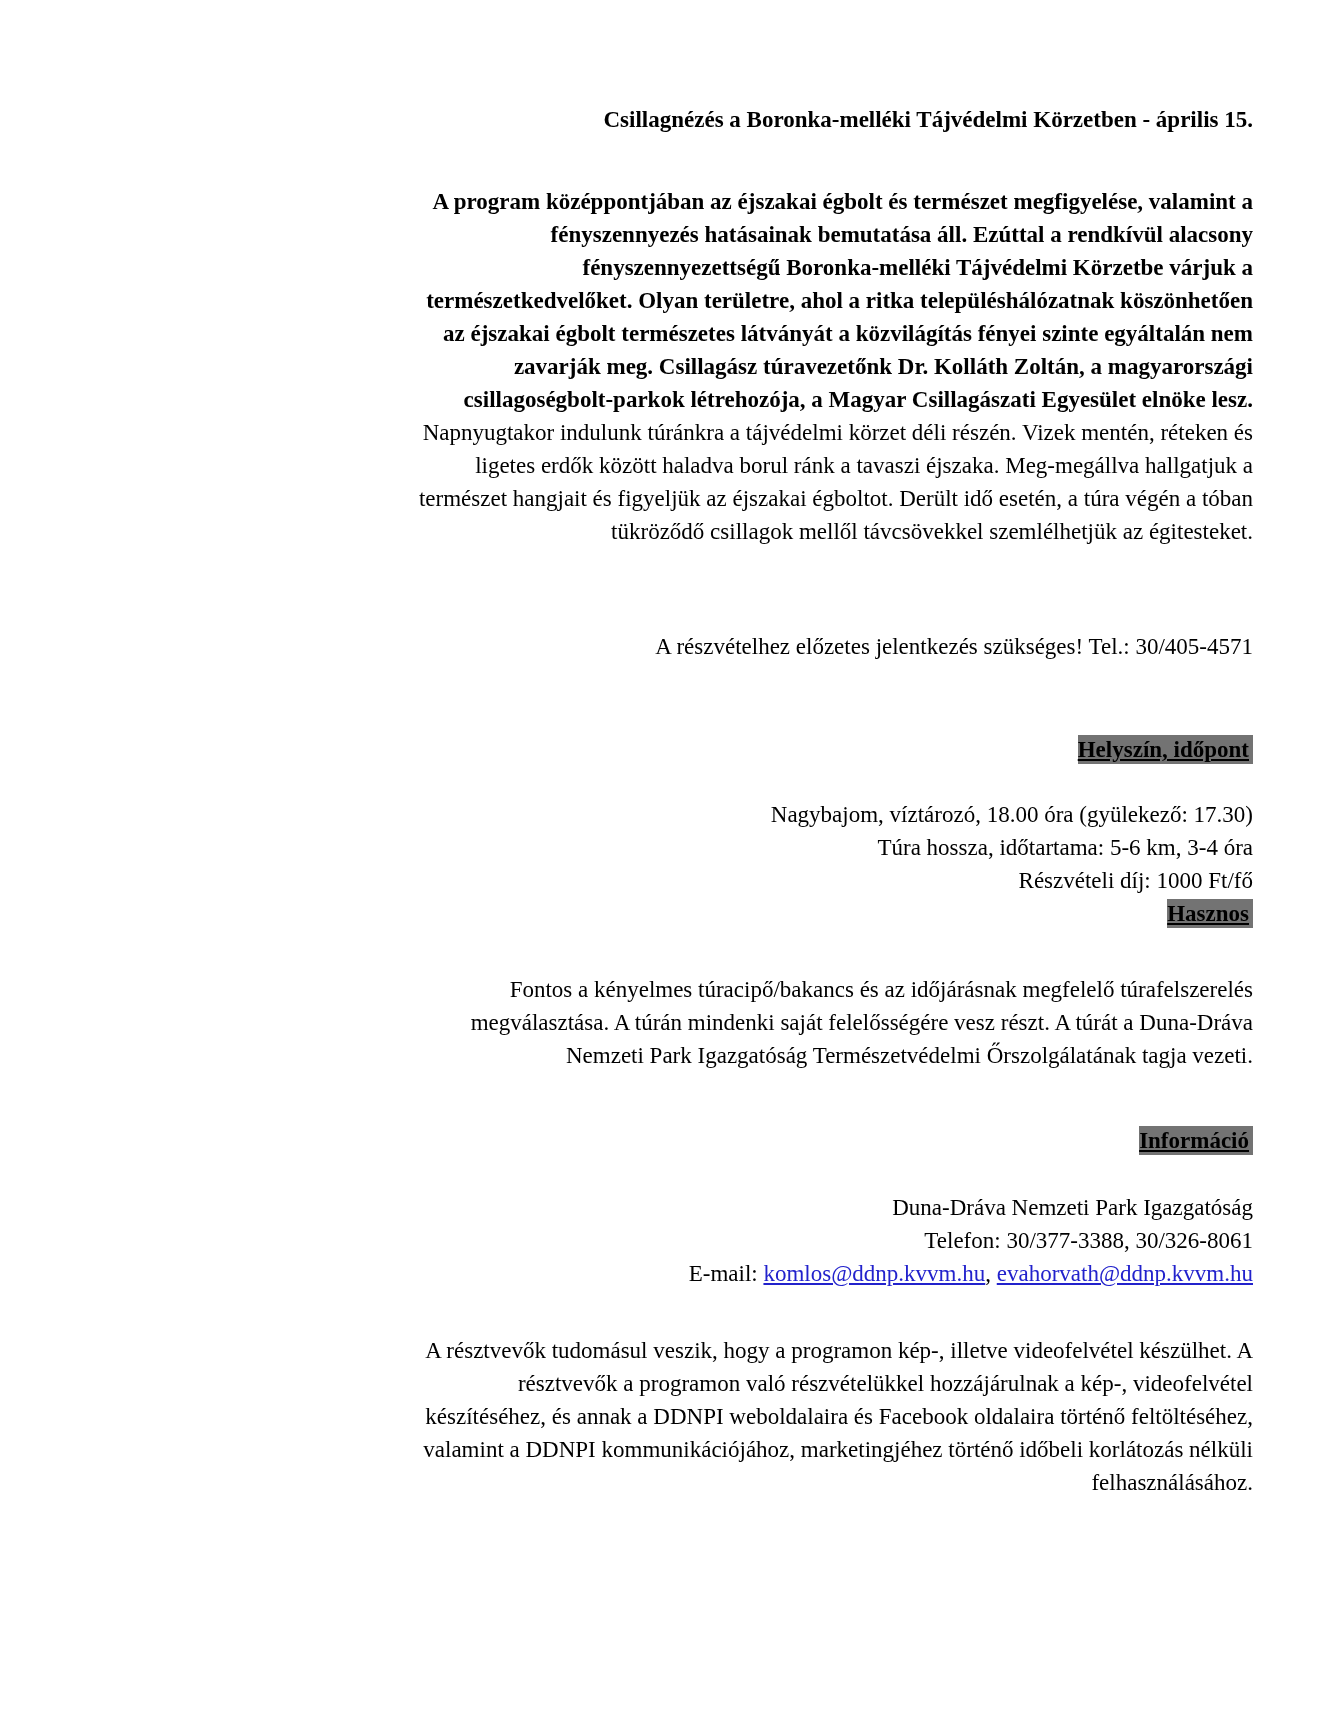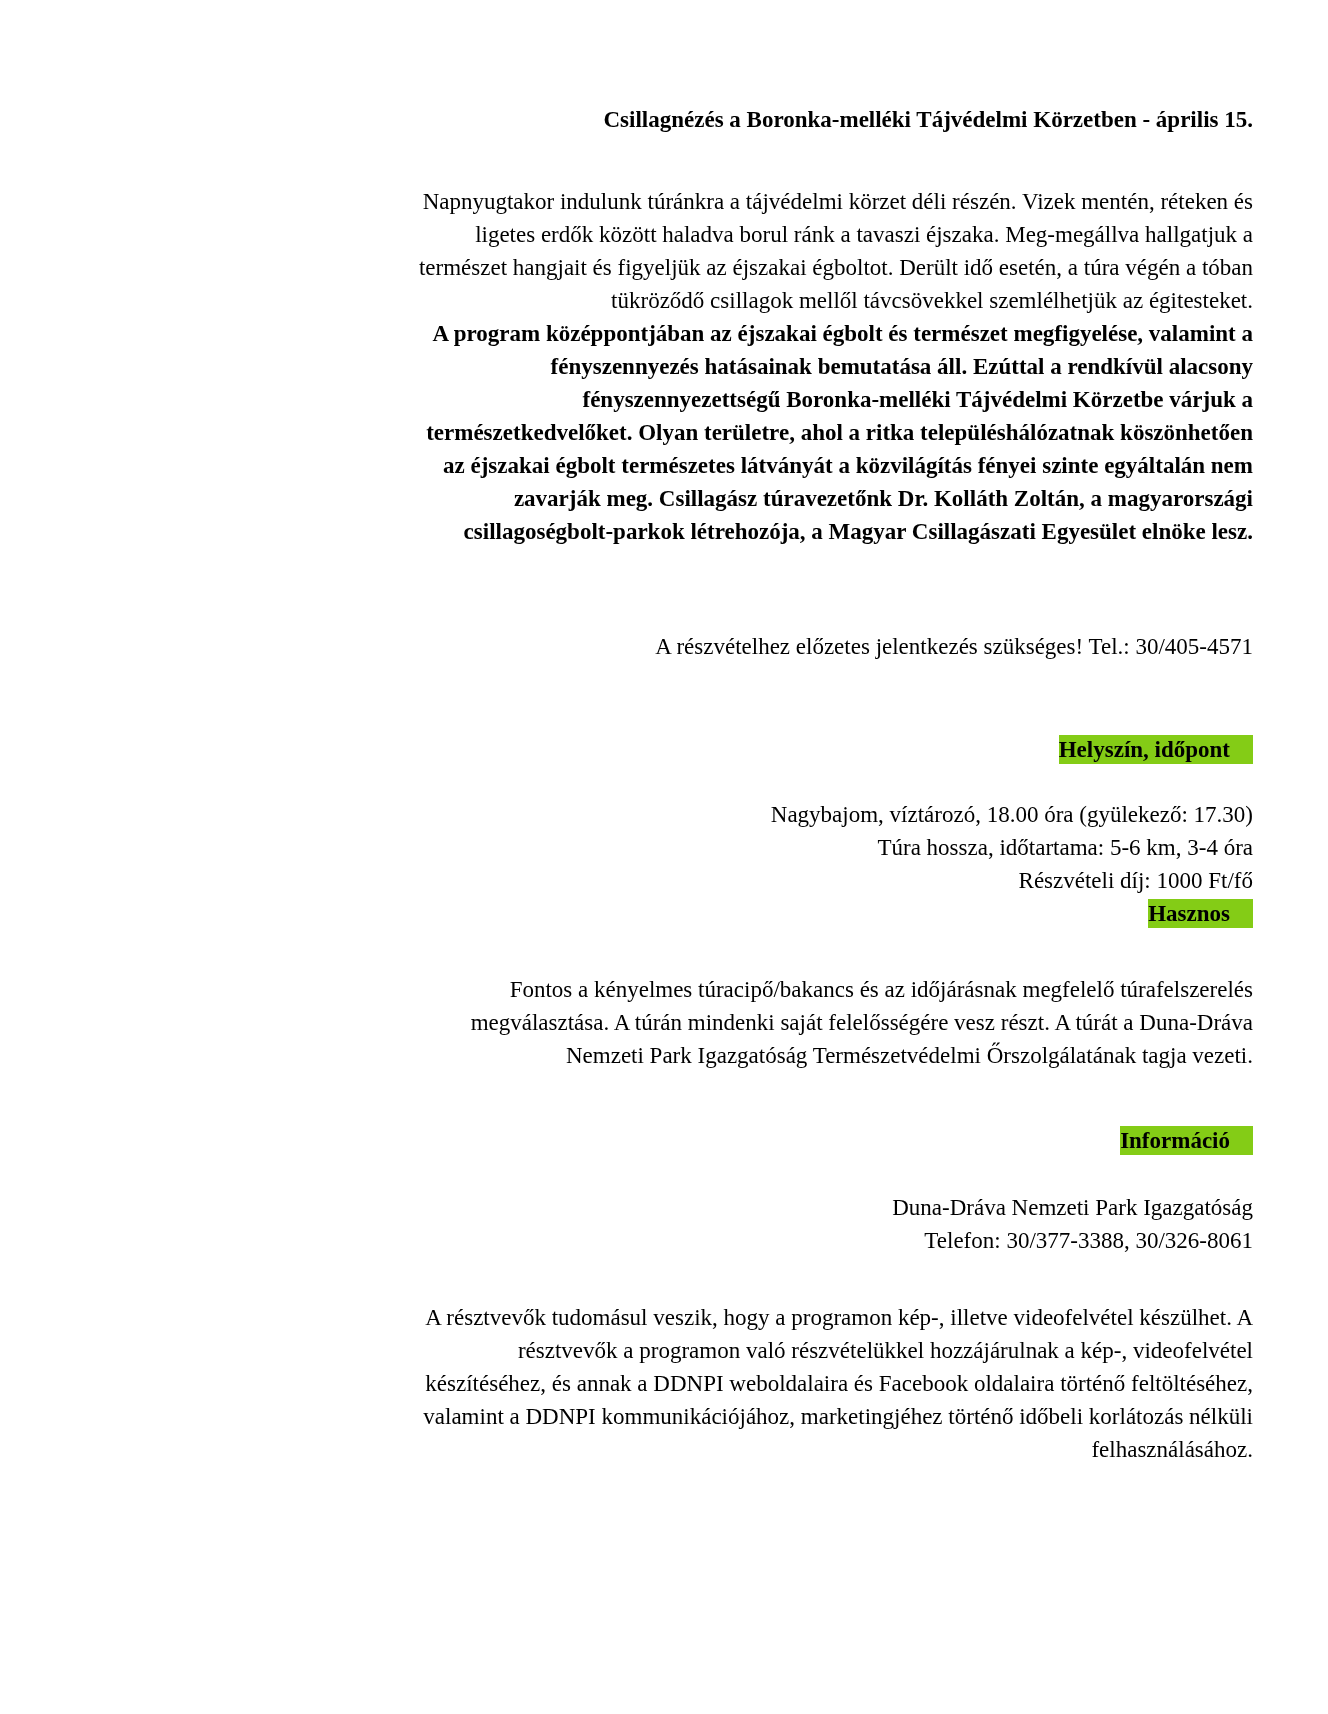"Napnyugtakor indulunk túránkra a" div.lines { order: before "A program középpontjában az éjszakai" -> after "A program középpontjában az éjszakai" }
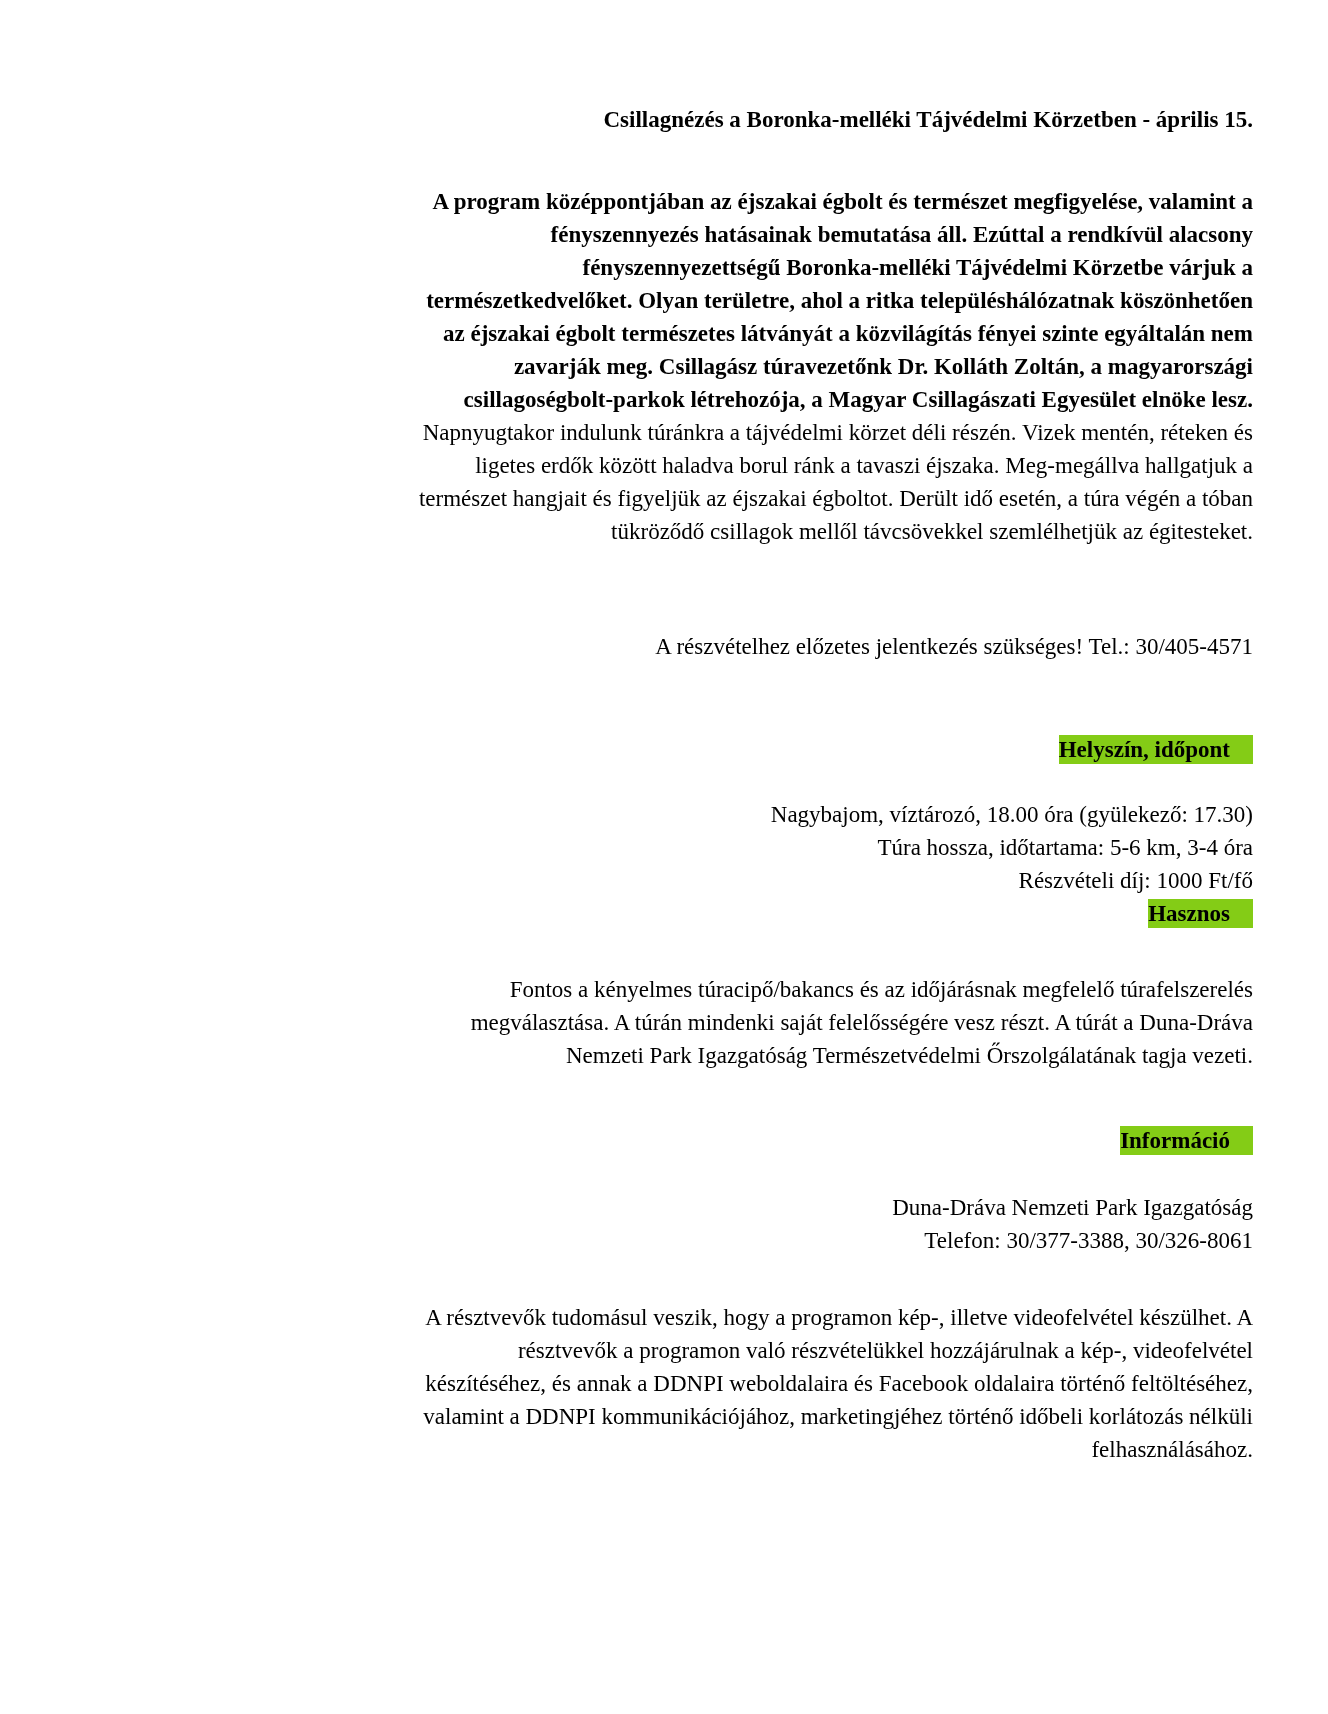"Helyszín, időpont" .section-heading .hl { background: #84cc16 -> #737373; padding: 2px 23px 2px 0 -> 2px 4px 2px 0; text-decoration: none -> underline }
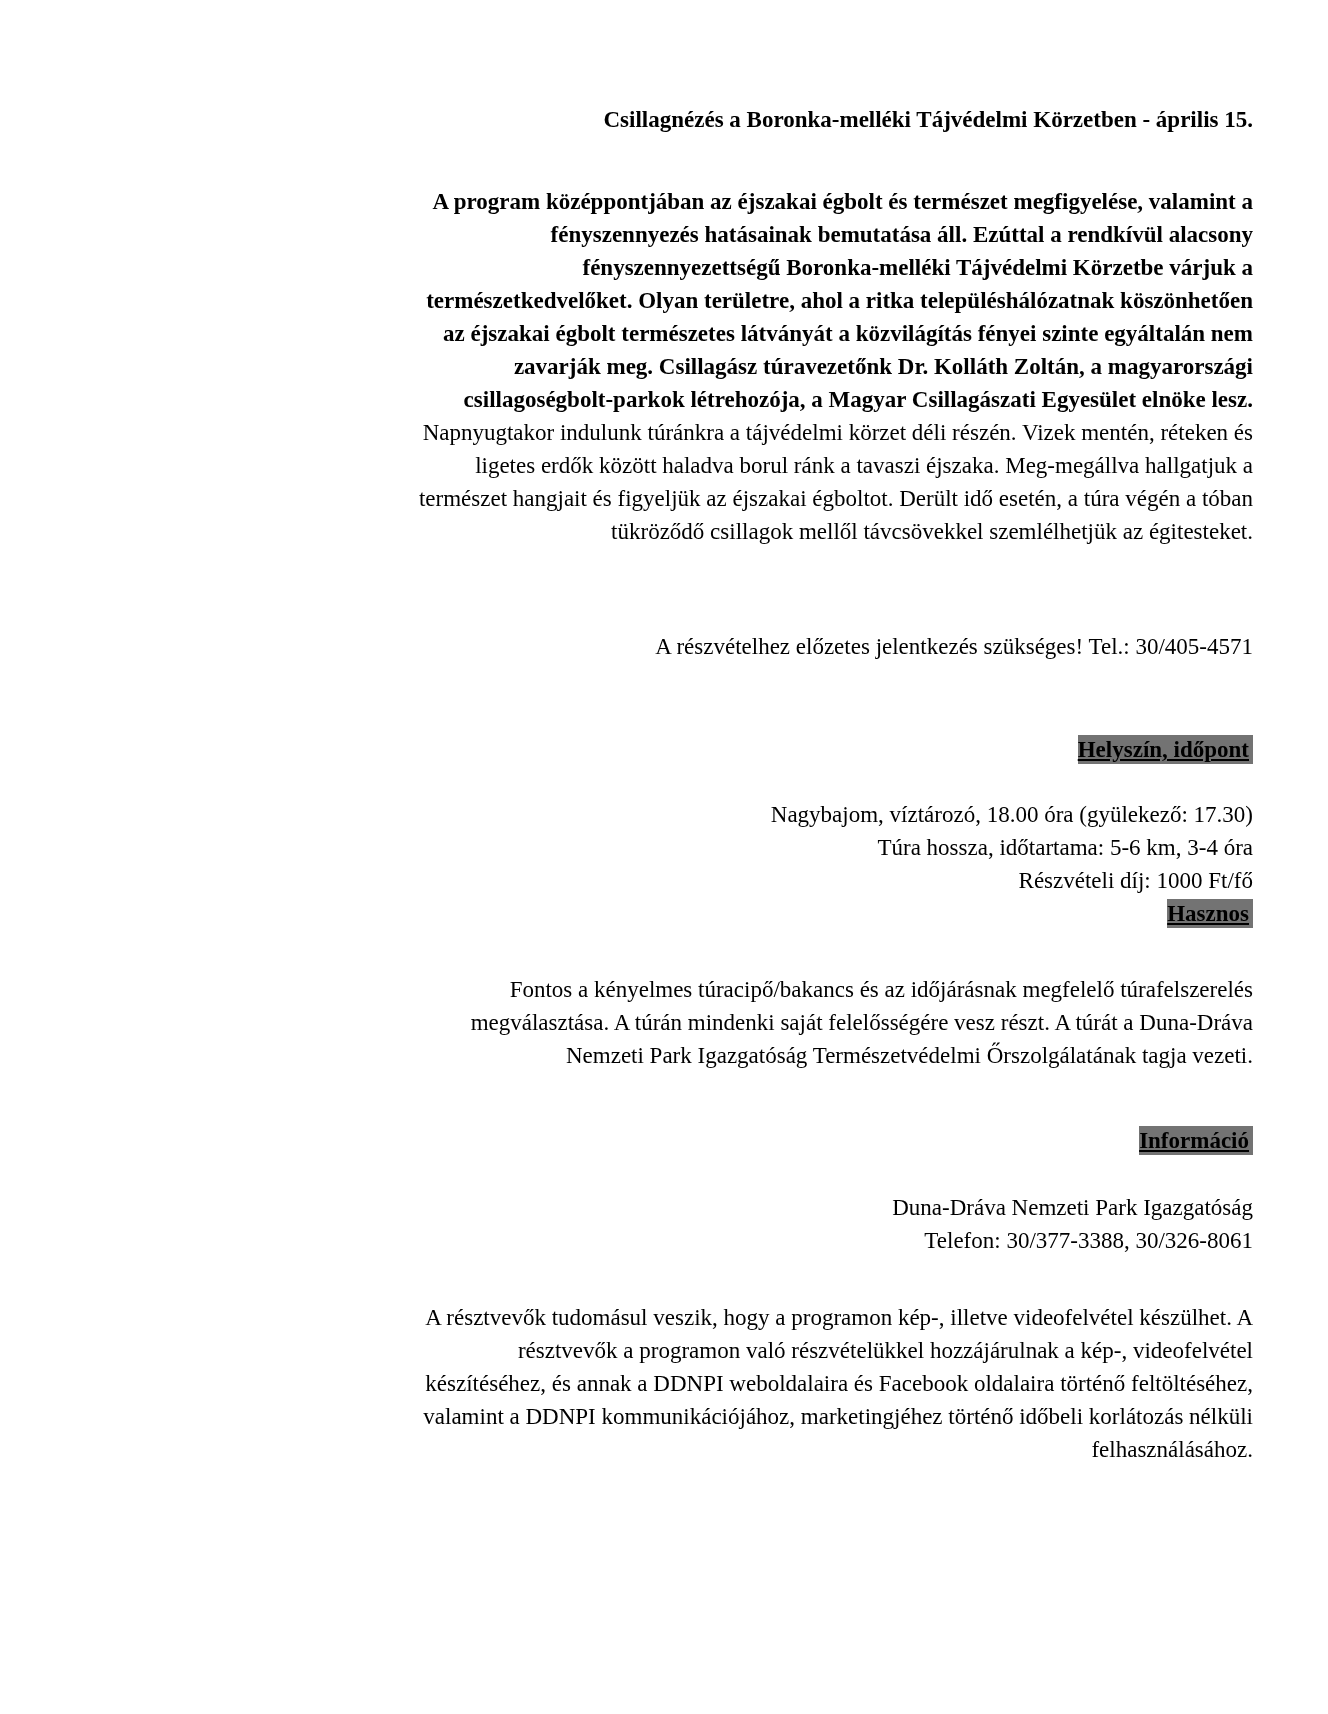"E-mail: komlos@ddnp.kvvm.hu," div { html: none -> <div> <span>E-mail: </span><a>komlos@ddnp.kvvm.hu</a><span>, </span><a>evahorvath@ddnp.kvvm.hu</a> </div> }
